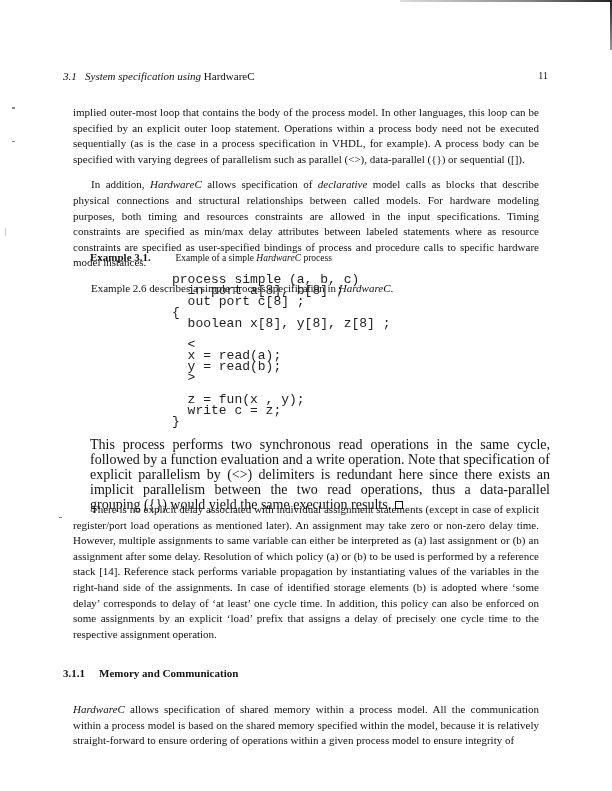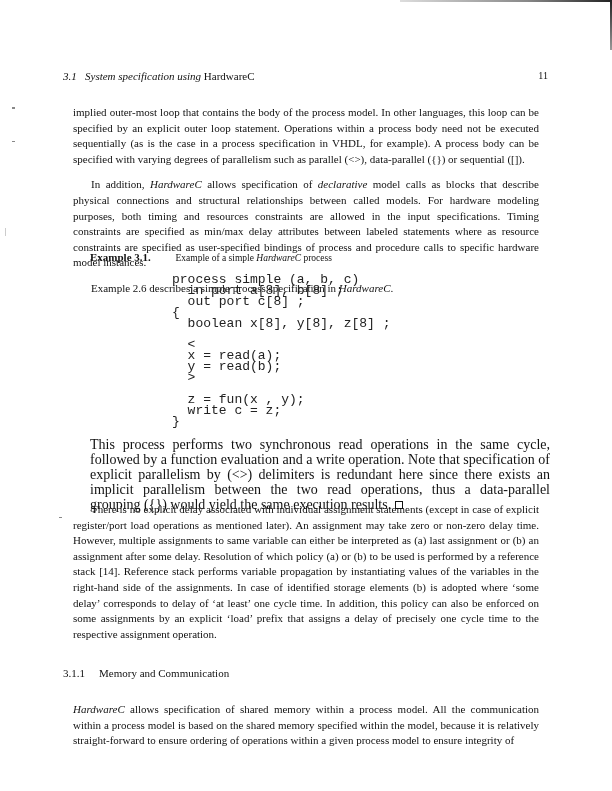"3.1.1 Memory and Communication" .section-heading { font-weight: normal -> bold }
